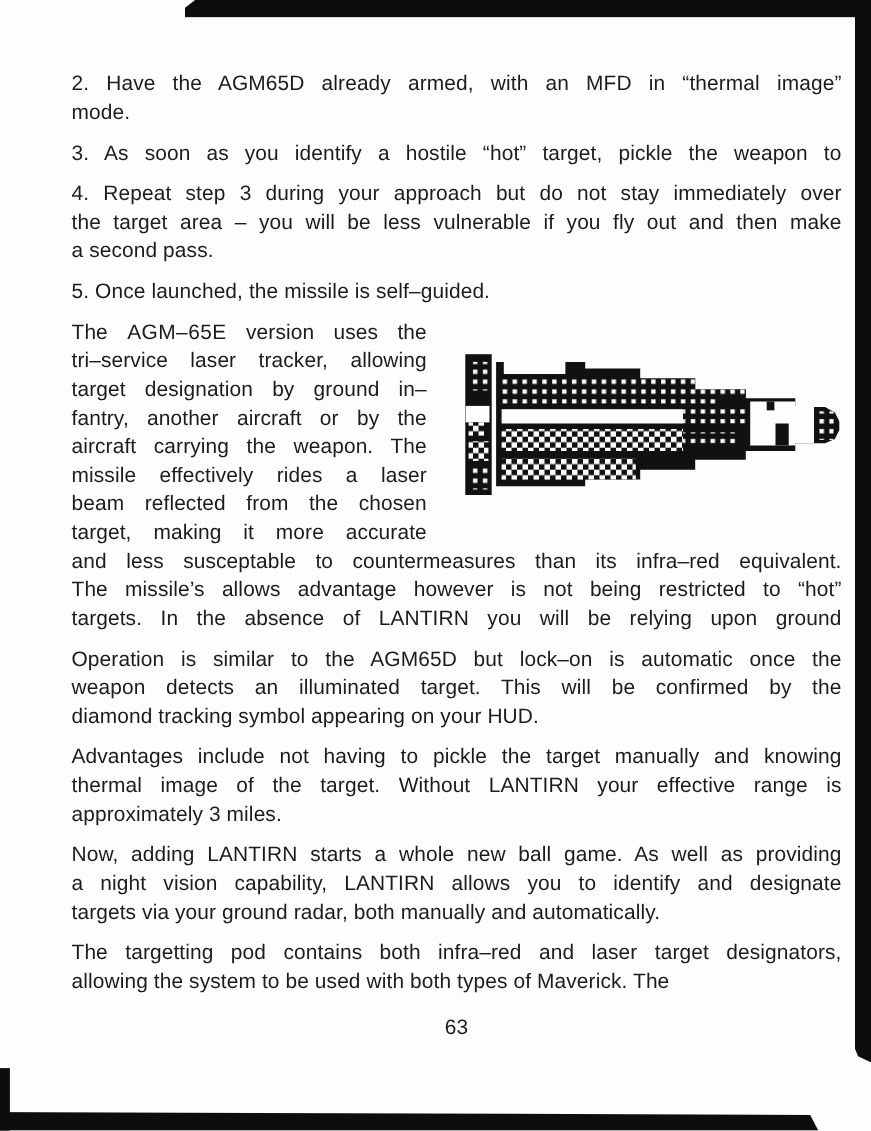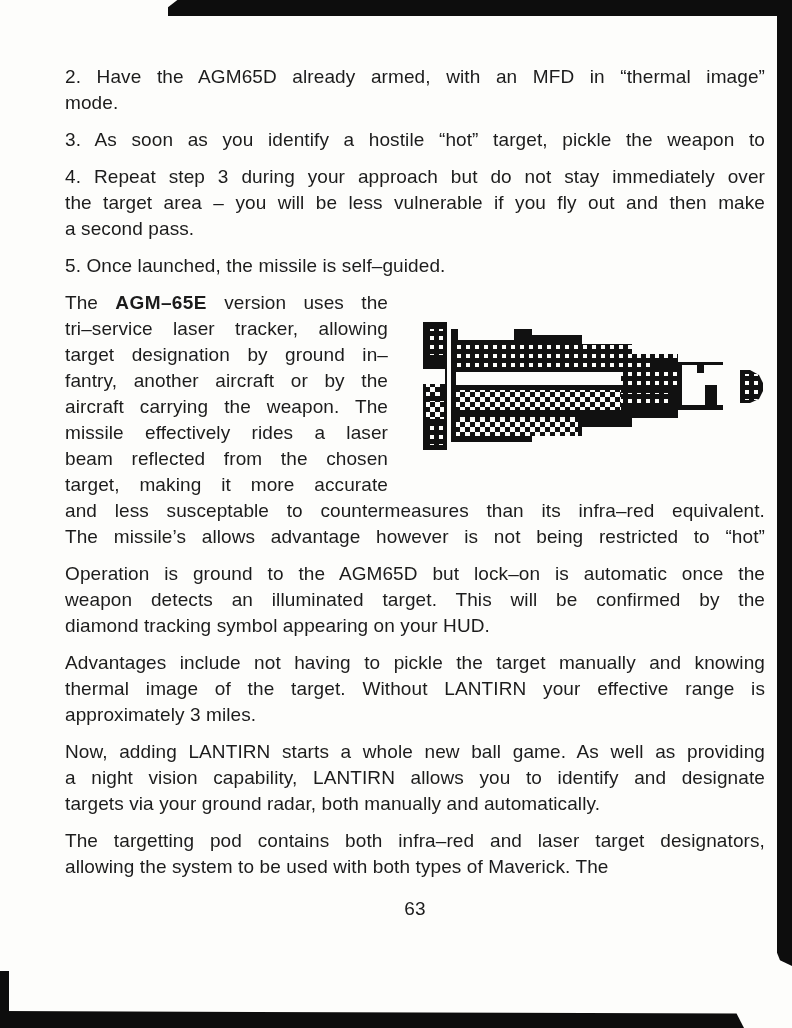"AGM–65E" b { font-weight: 700 -> 400 }
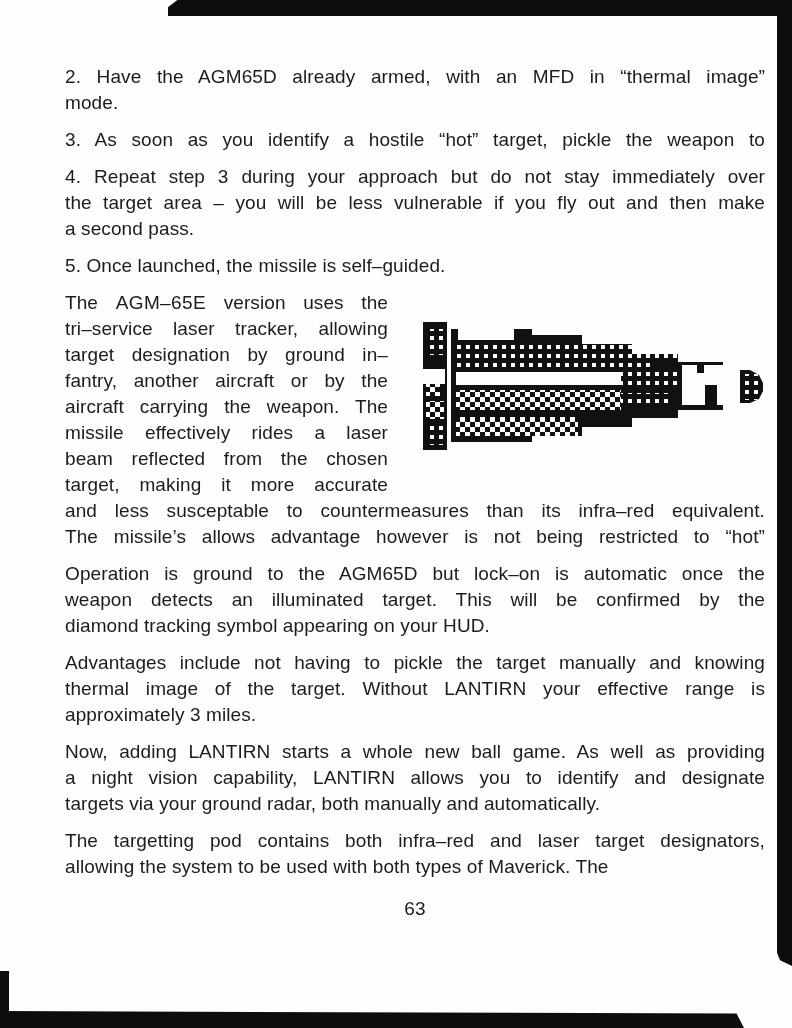"targets. In the absence of" div.ln { html: none -> <div>targets. In the absence of LANTIRN you will be relying upon ground</div> }
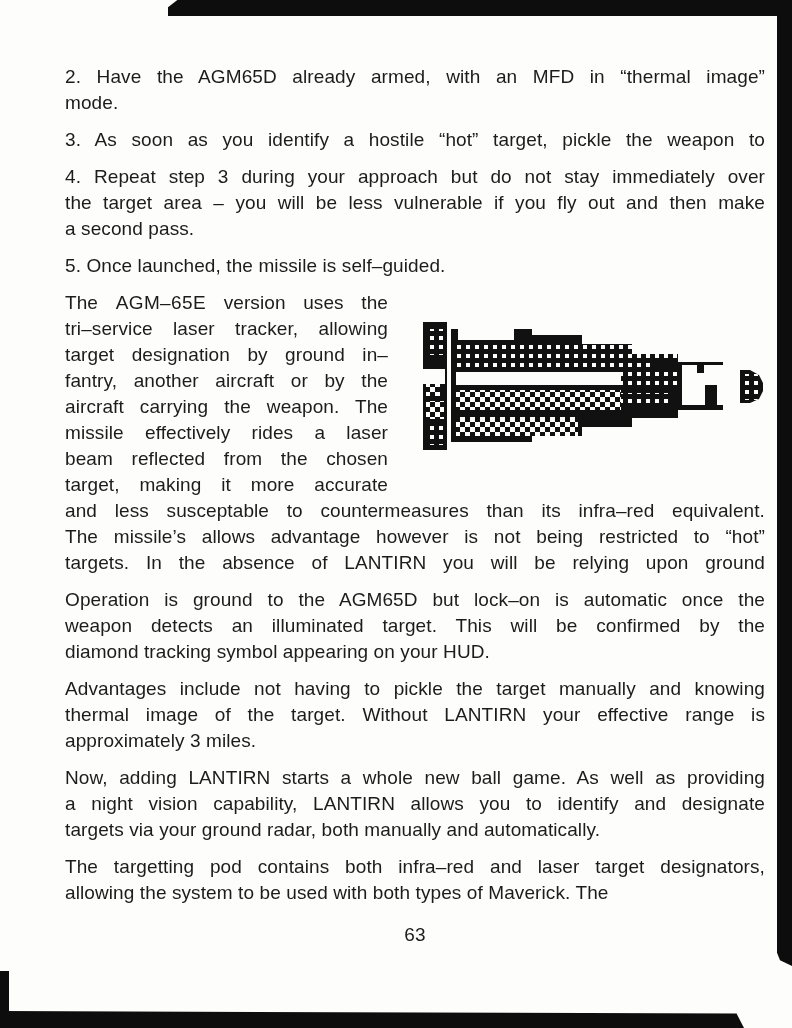"Operation is ground to the" div.ln { text: ground -> similar }
